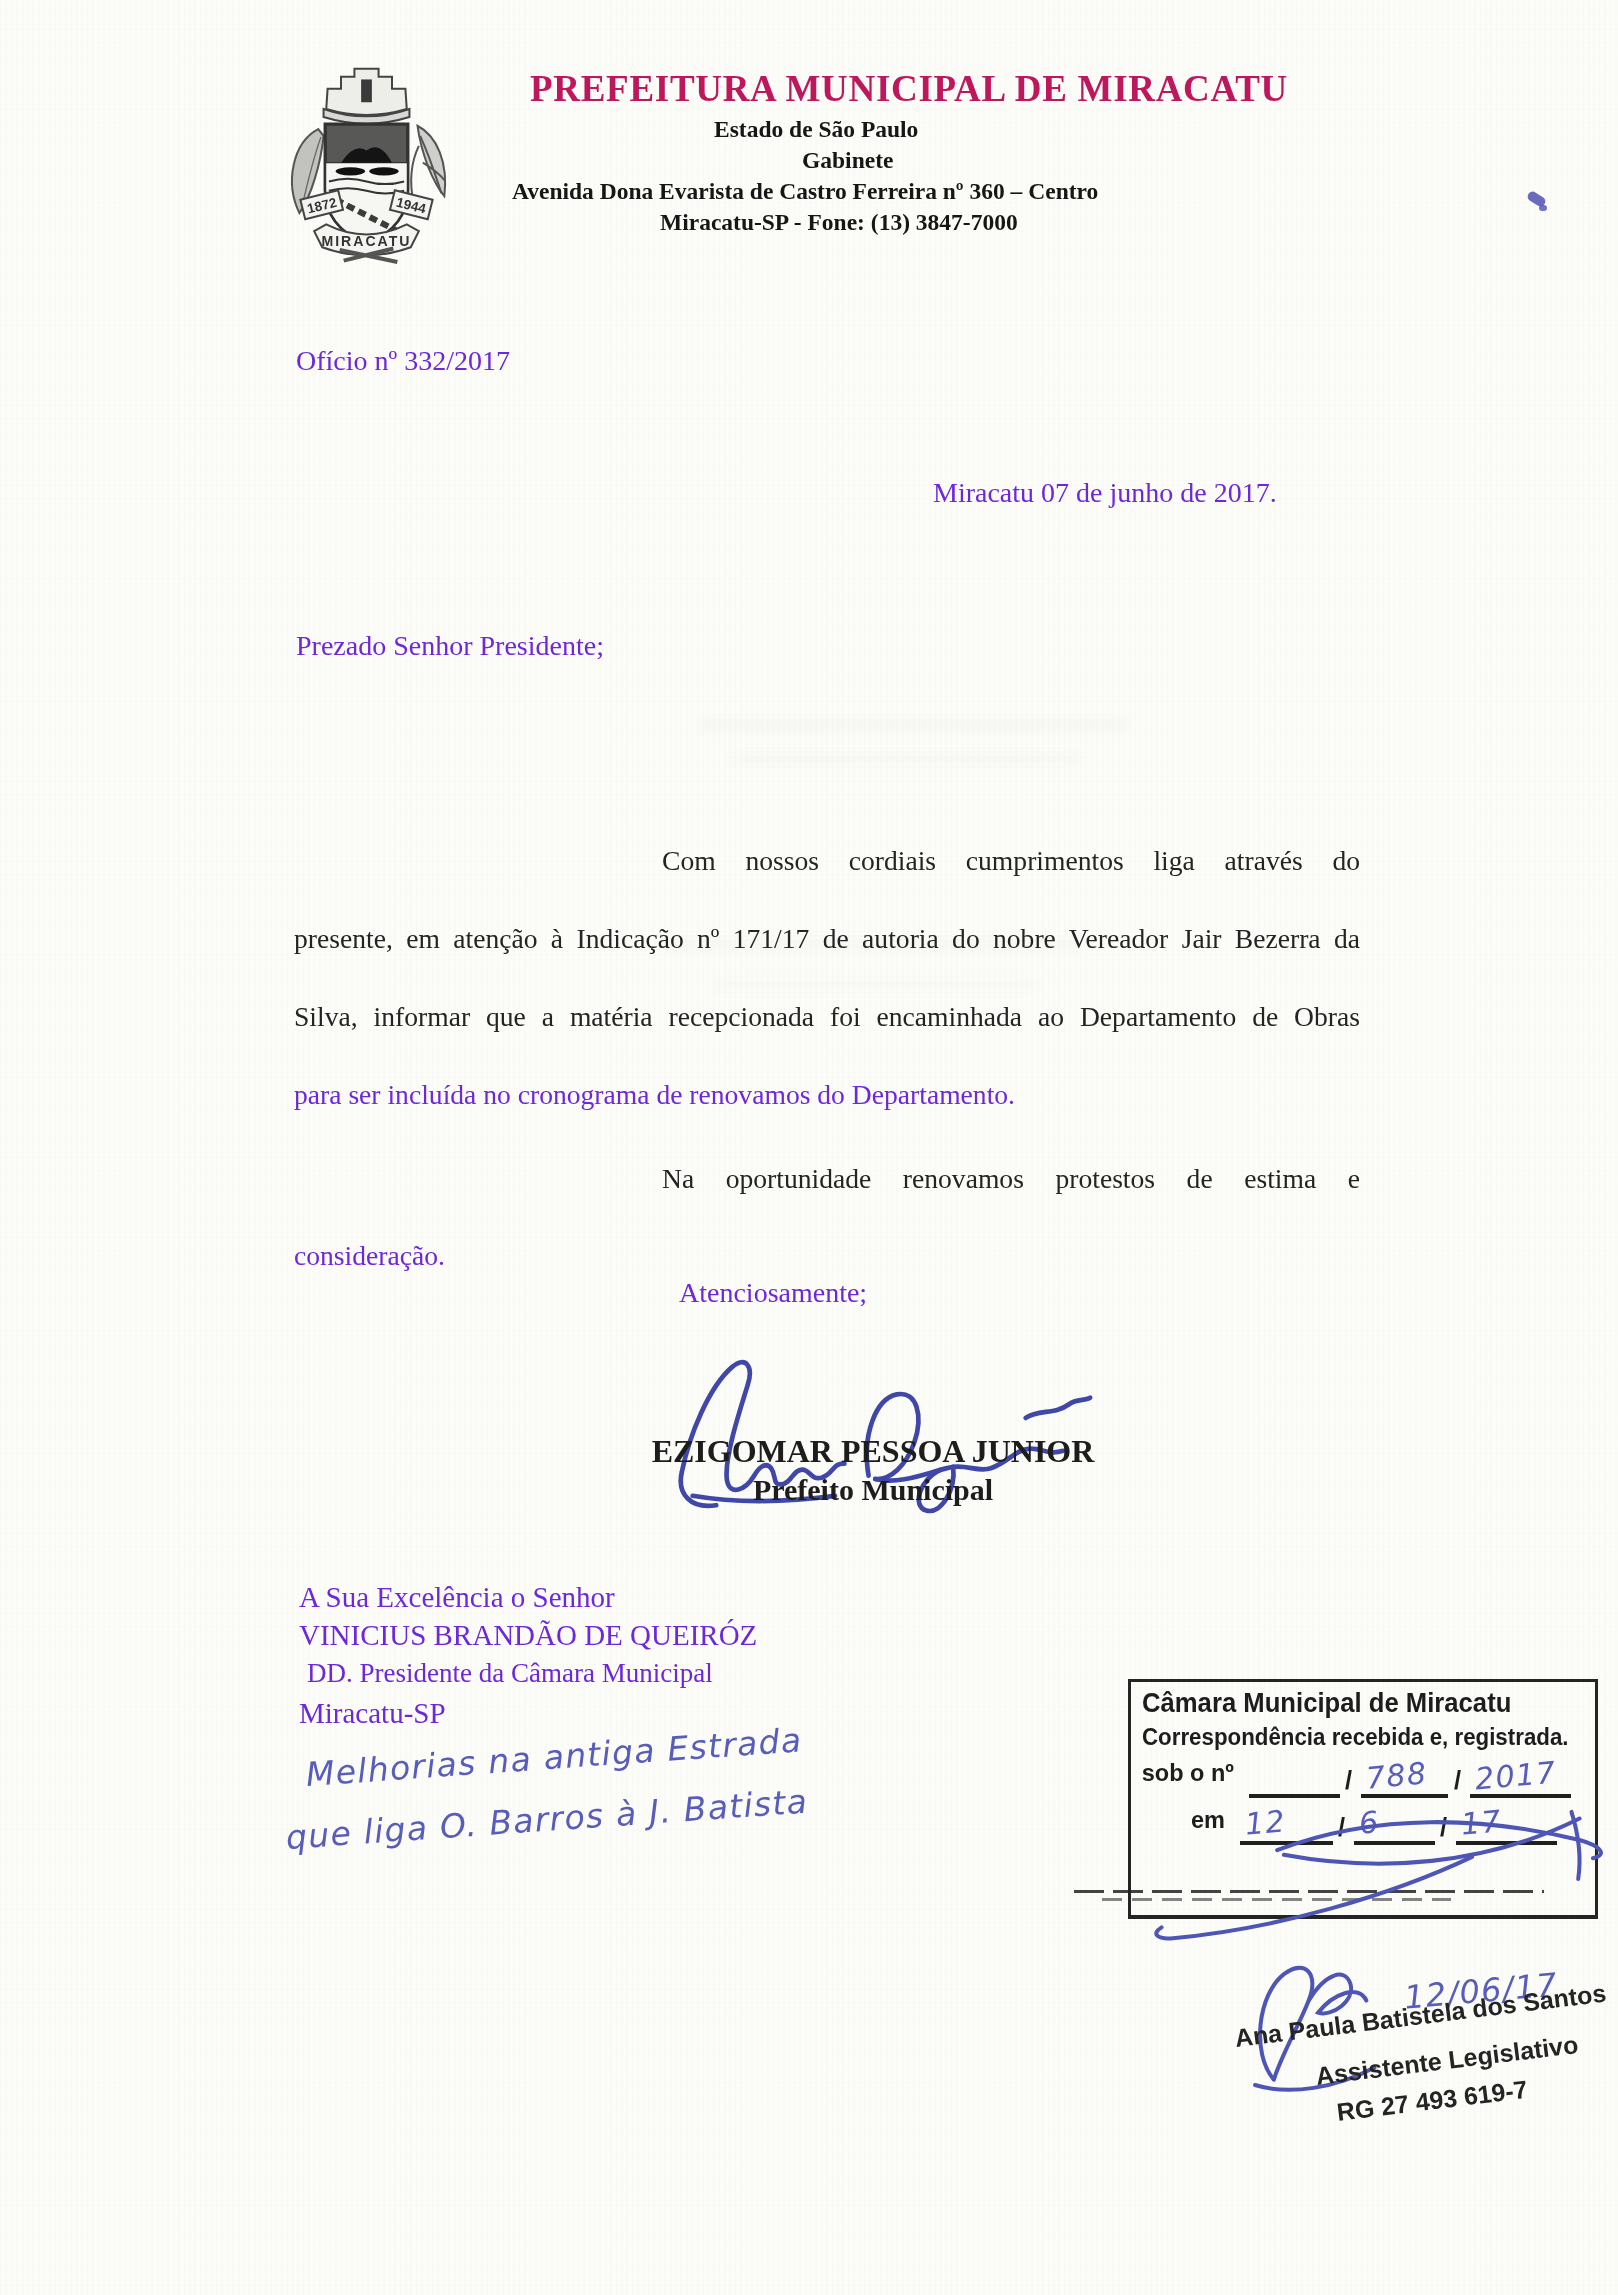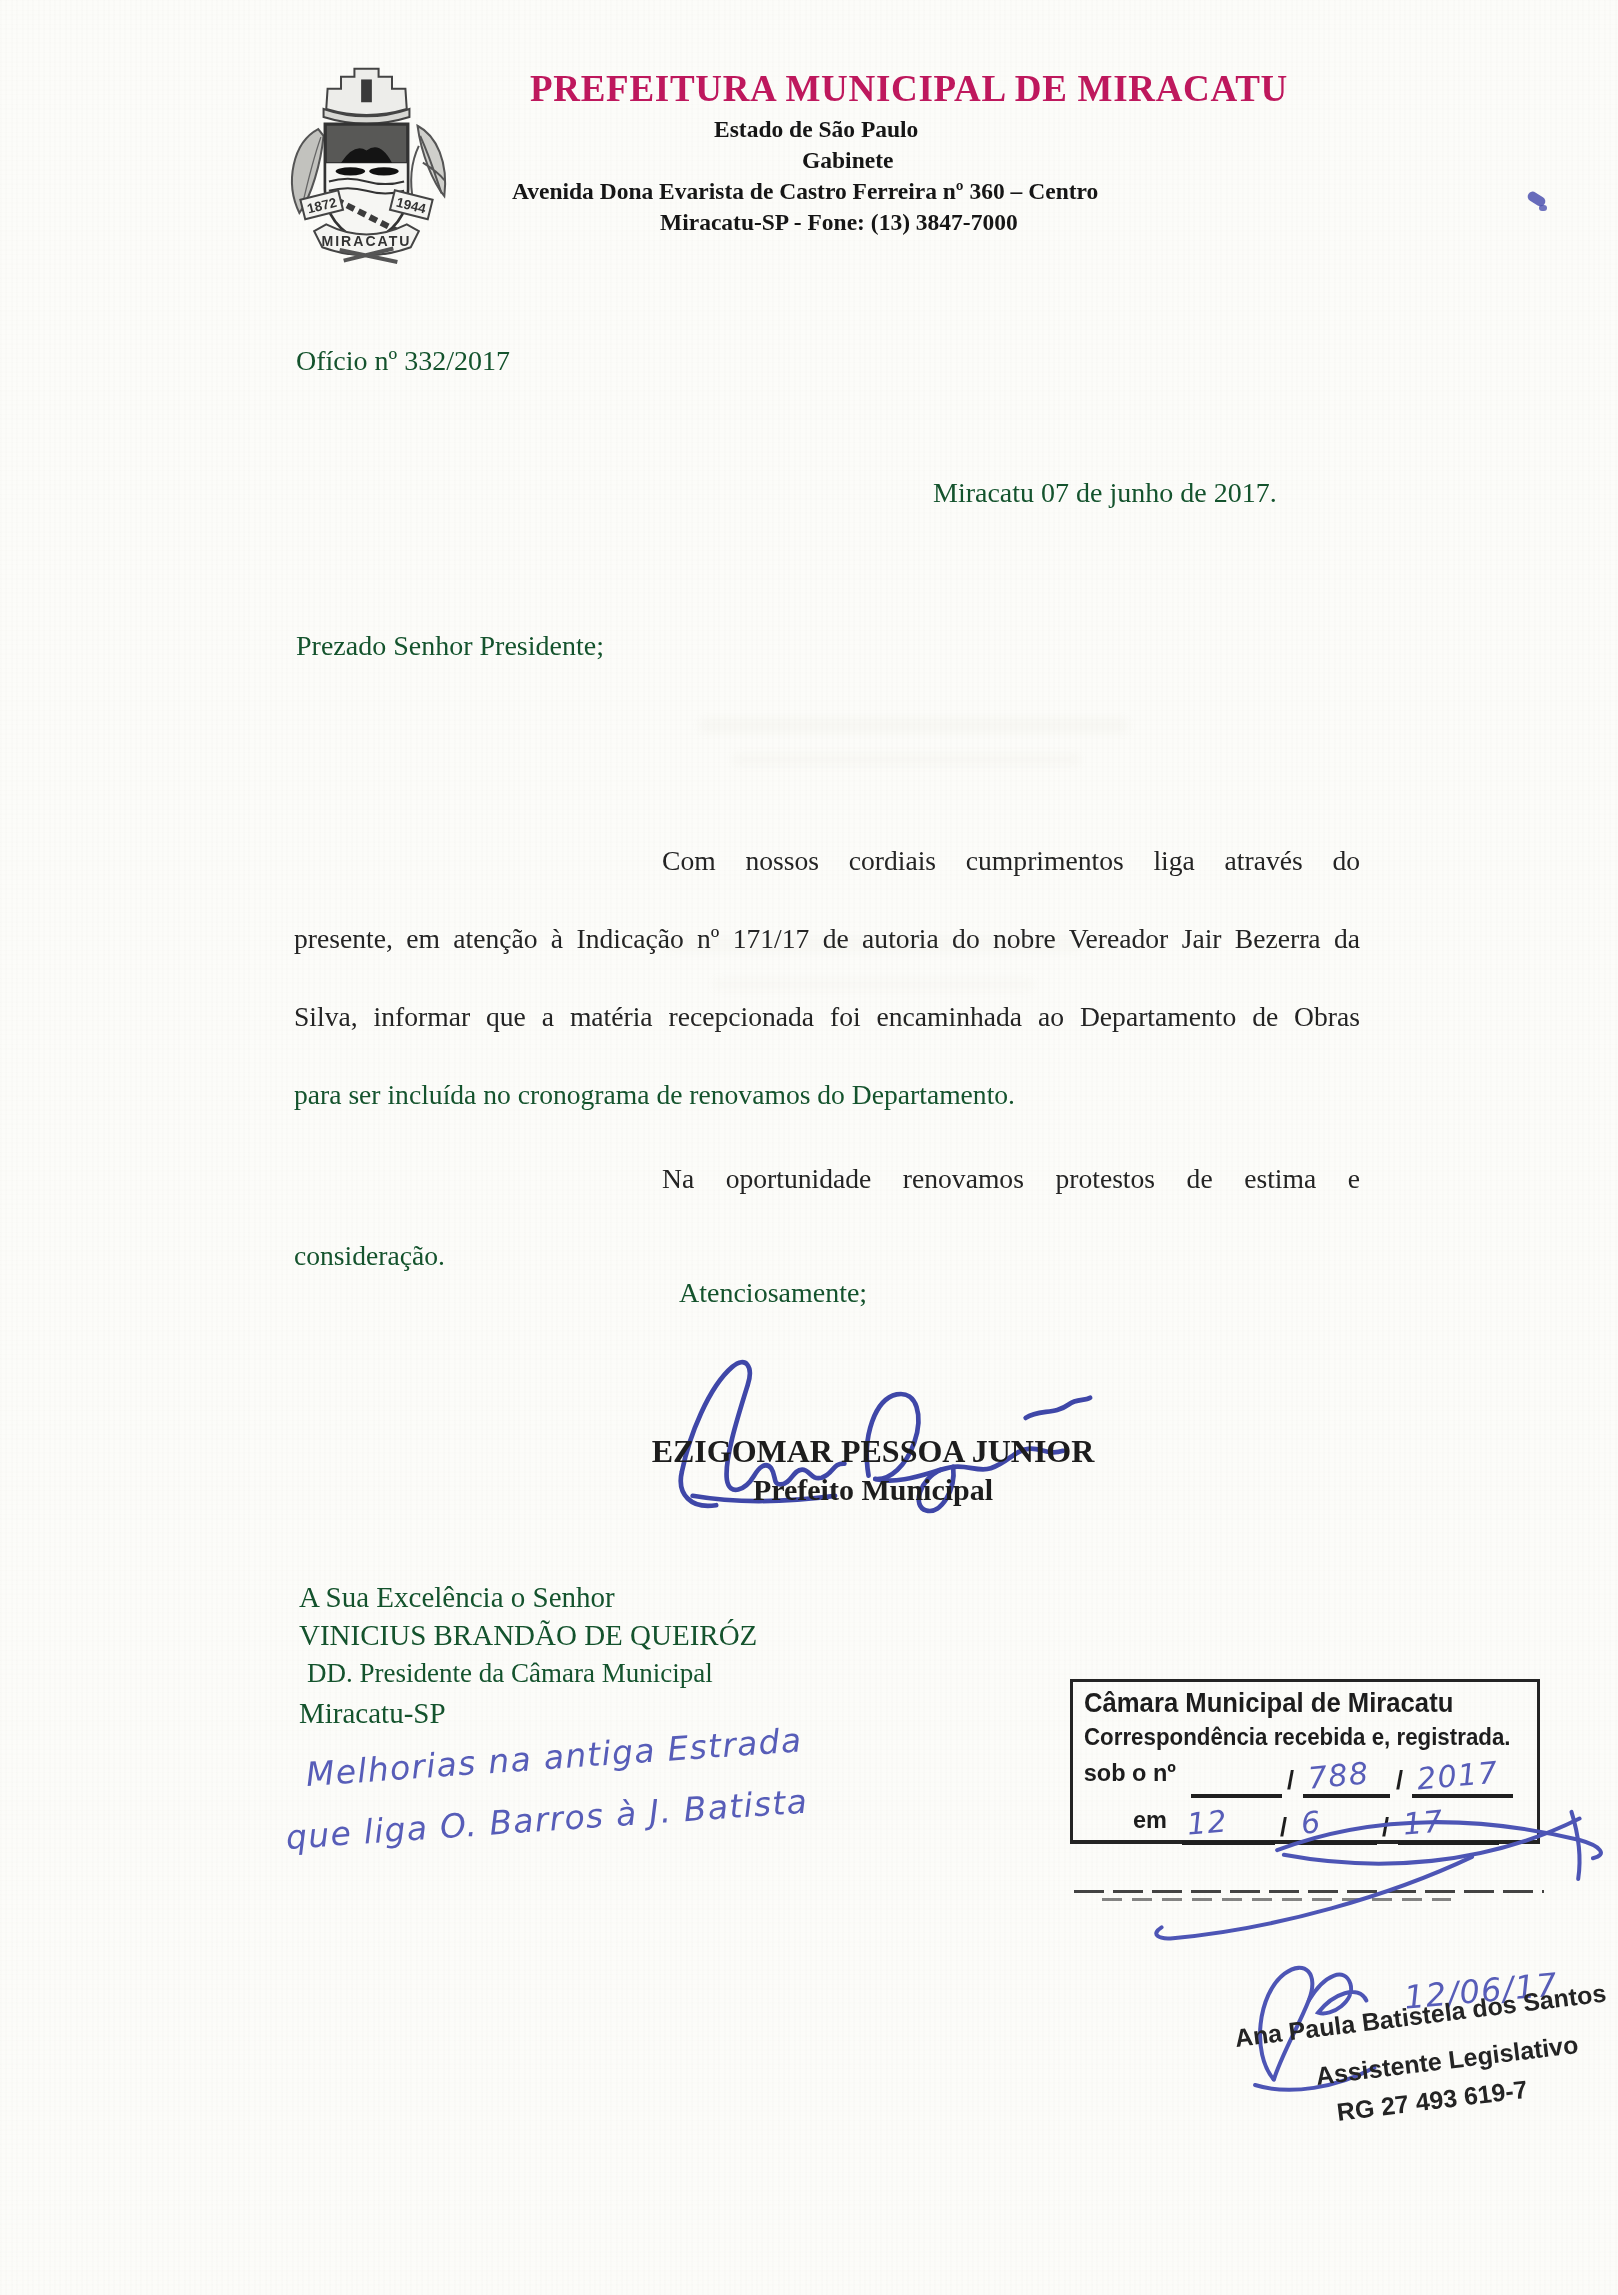"Ofício nº 332/2017" .body-txt { color: #14532d -> #6d28d9 }
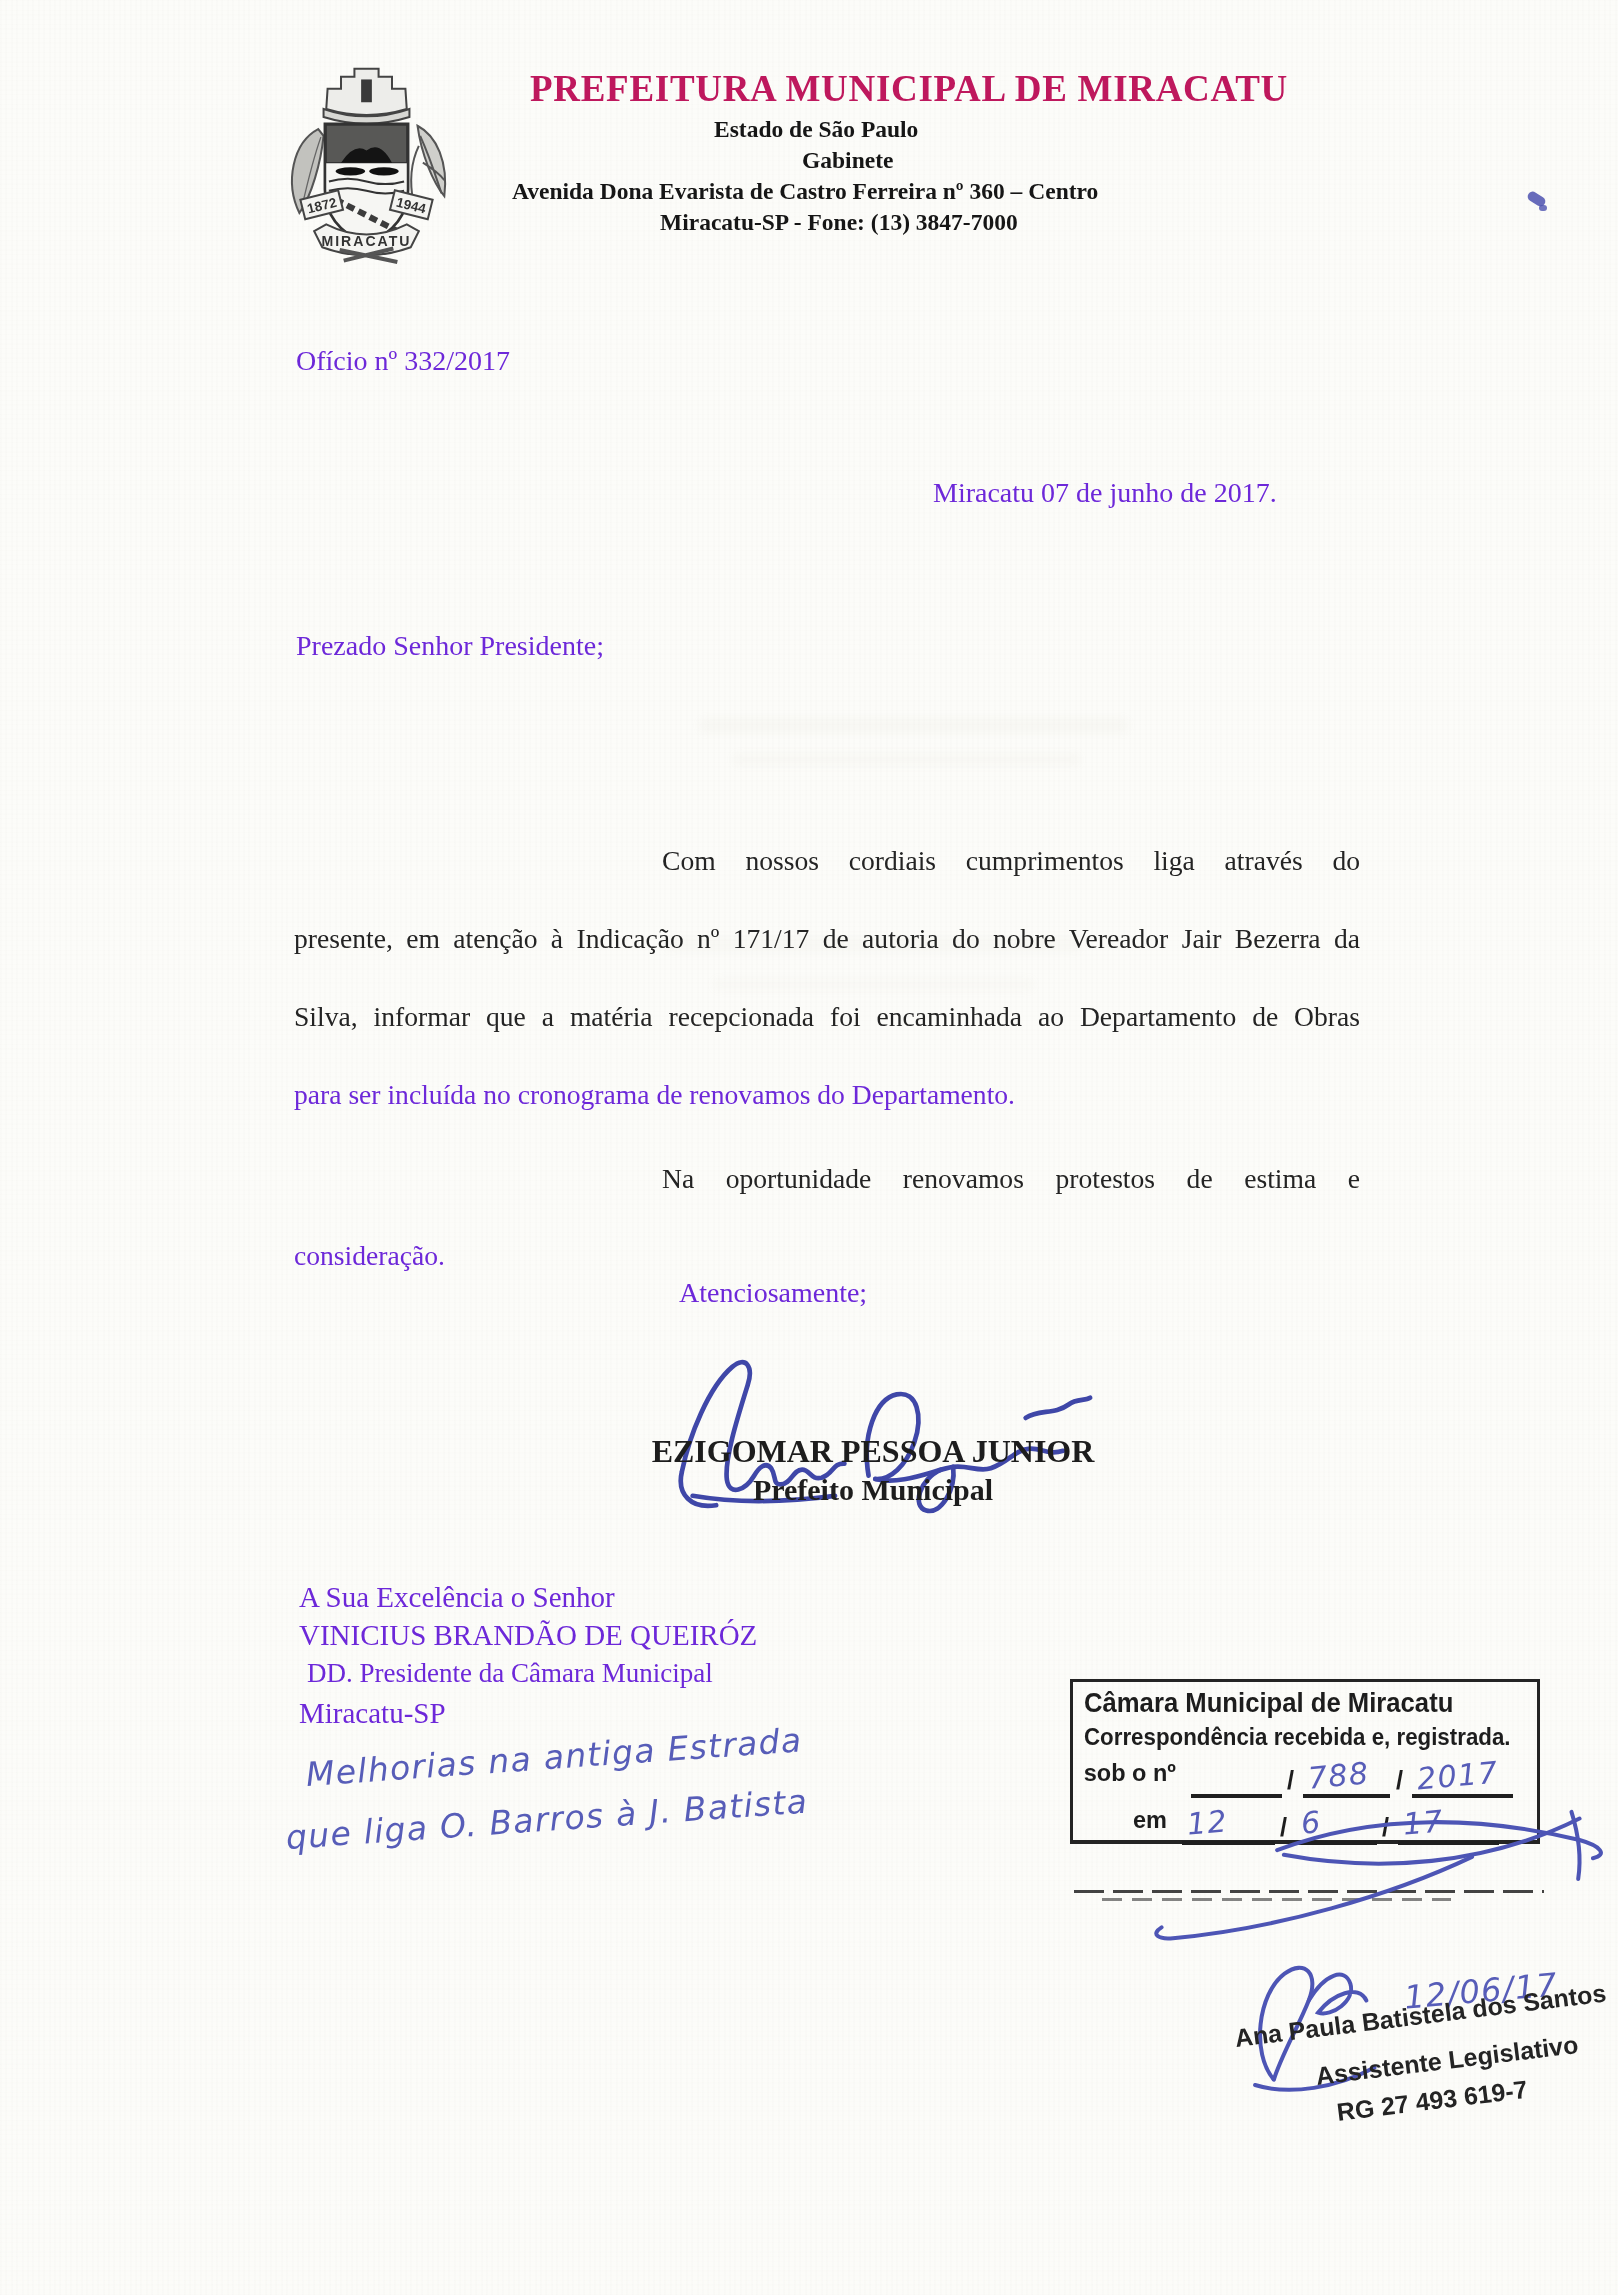"Câmara Municipal de Miracatu" .stamp { height: 165px -> 240px; left: 1070px -> 1128px }
